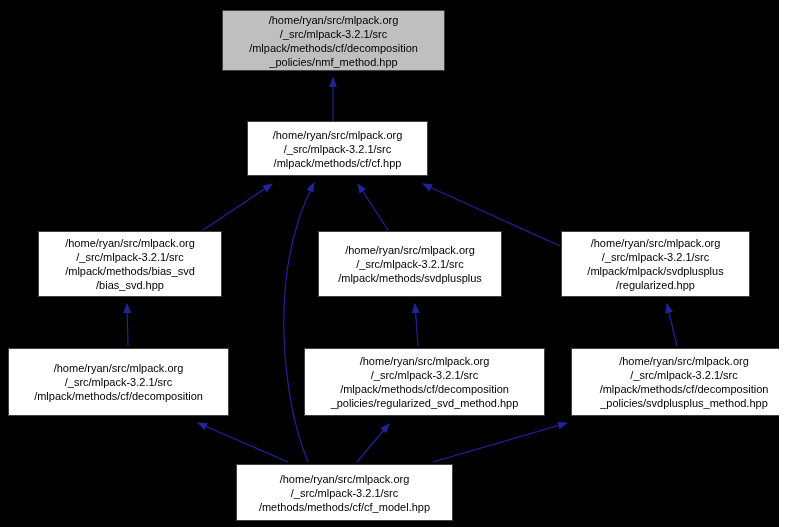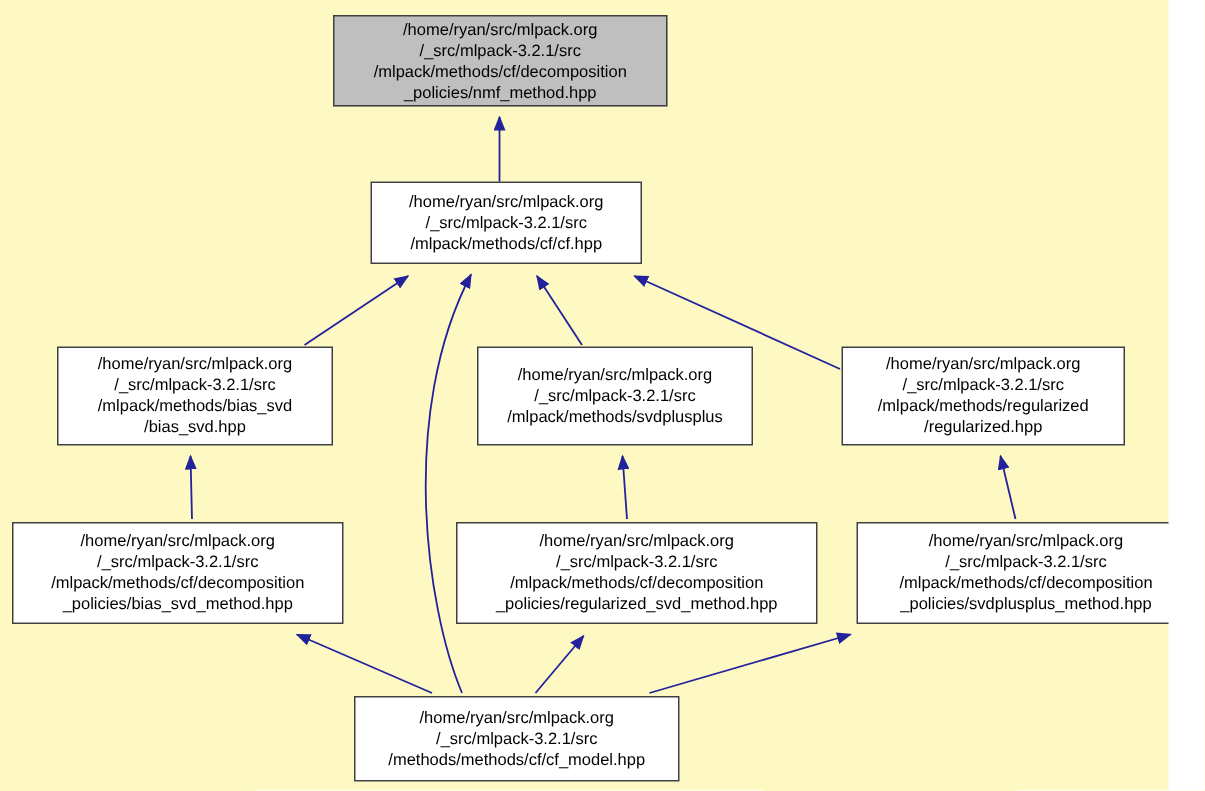"/home/ryan/src/mlpack.org" #canvas { background: #fef9c3 -> #000000 }
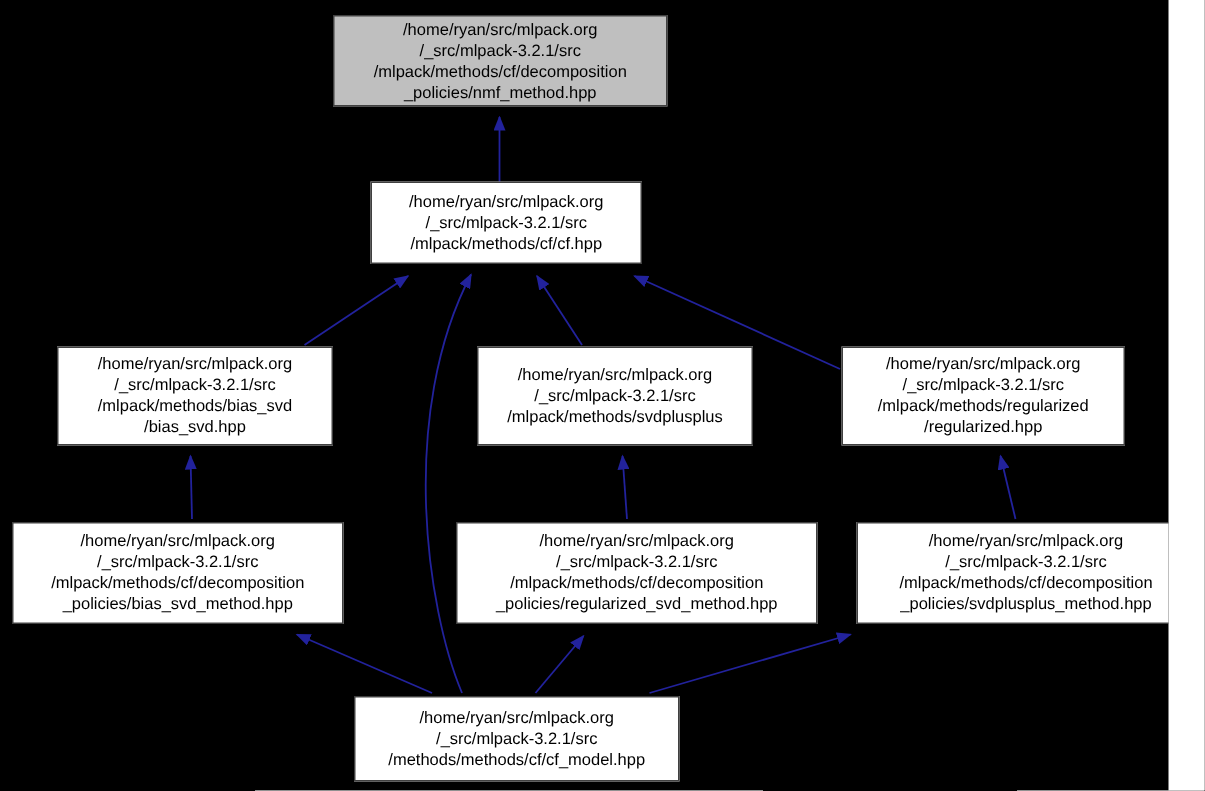"/mlpack/methods/regularized" div.ln { text: /mlpack/methods/regularized -> /mlpack/mlpack/svdplusplus }
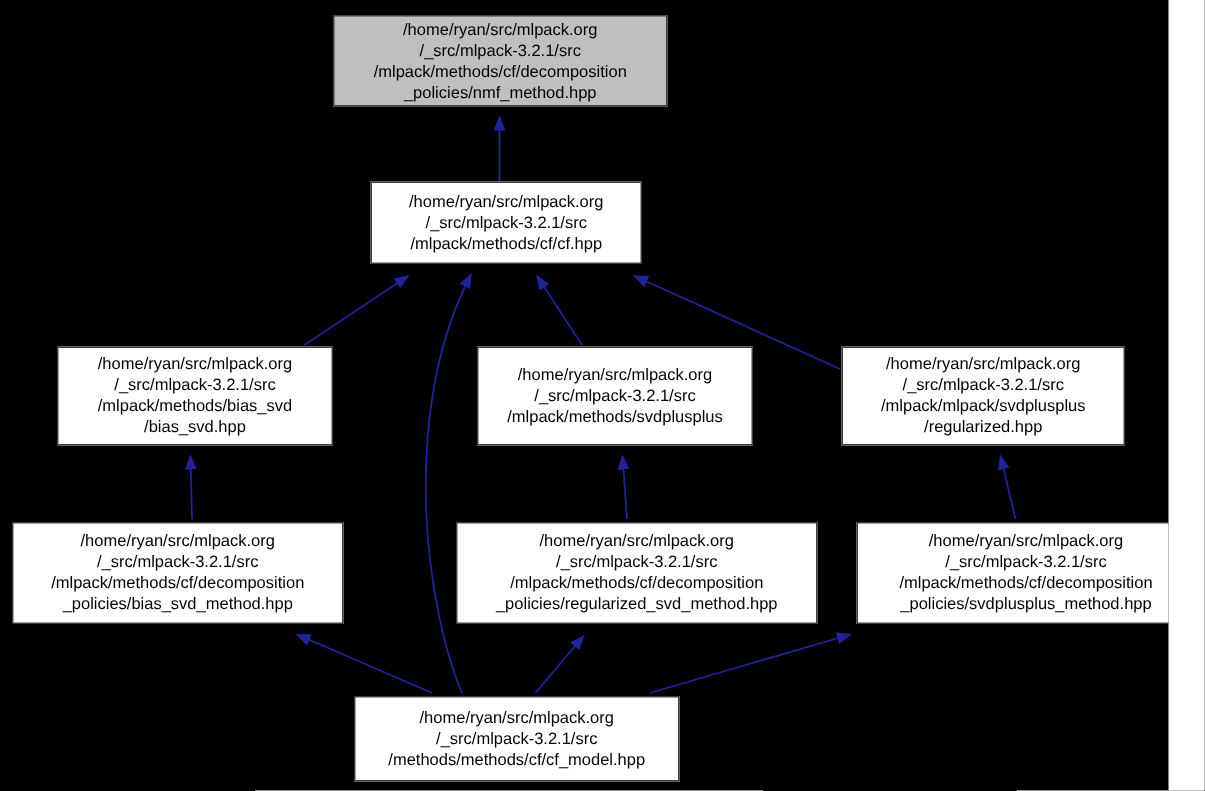"_policies/bias_svd_method.hpp" div.ln { html: <div>_policies/bias_svd_method.hpp</div> -> none }
